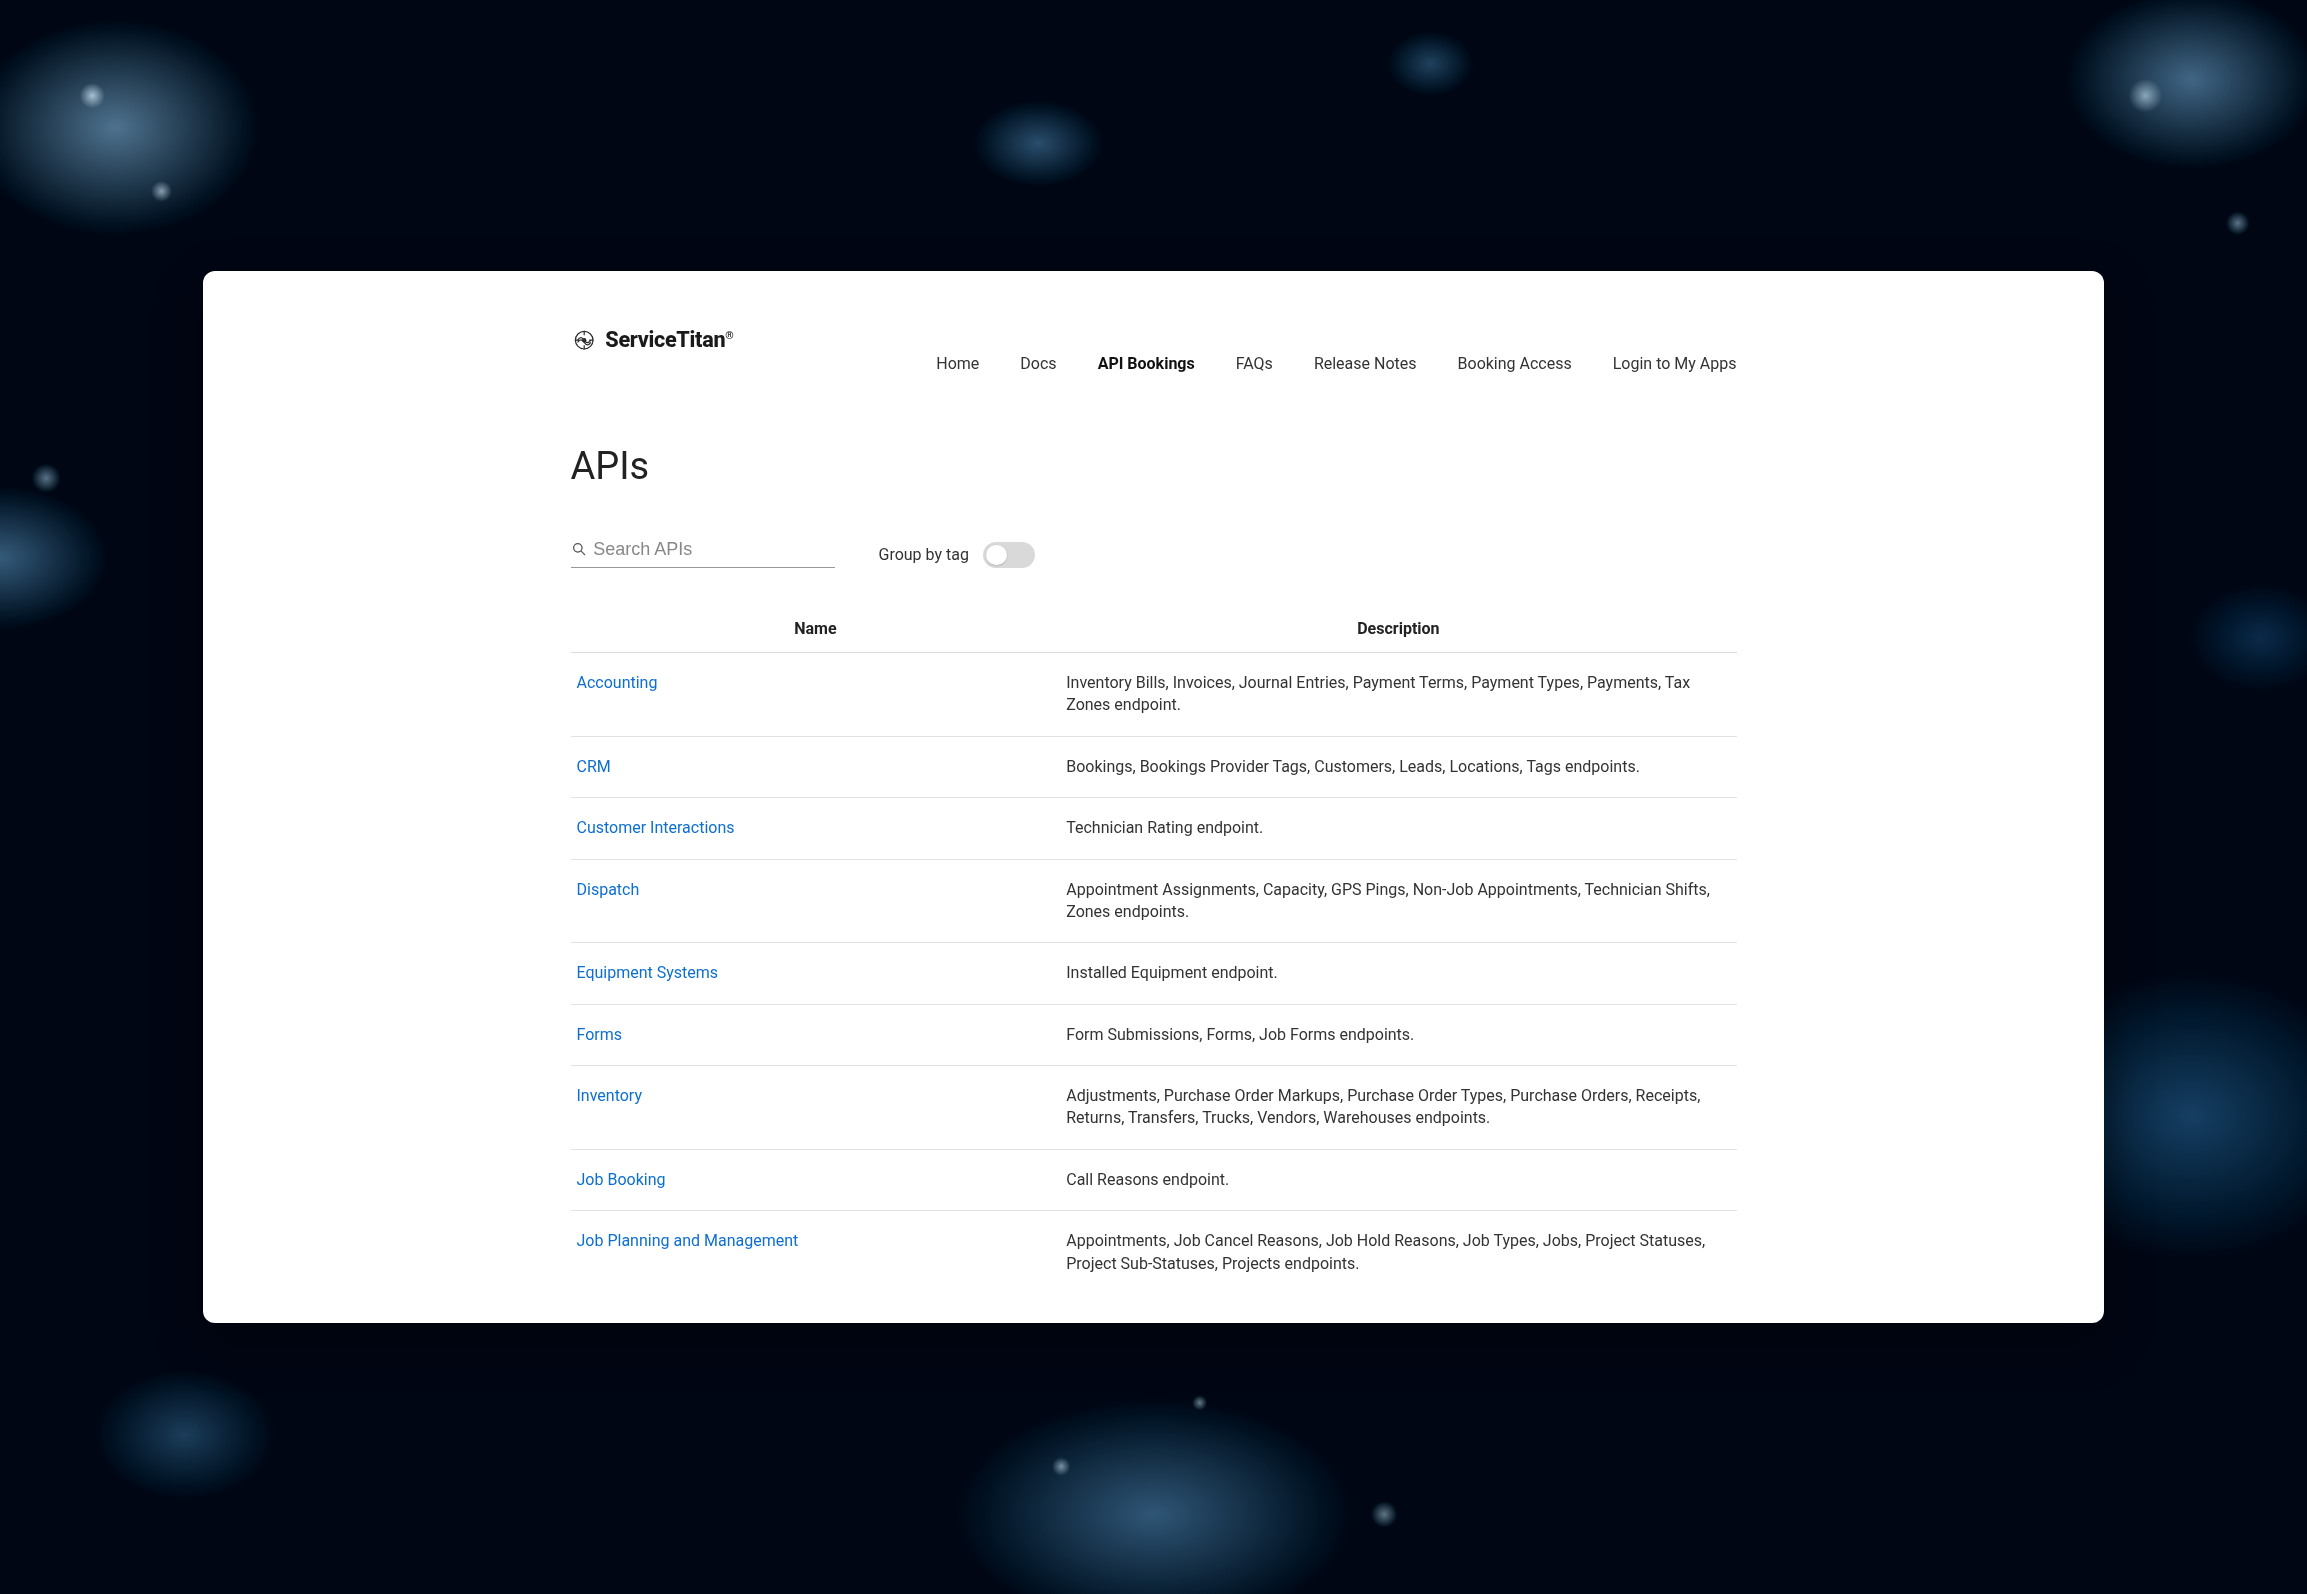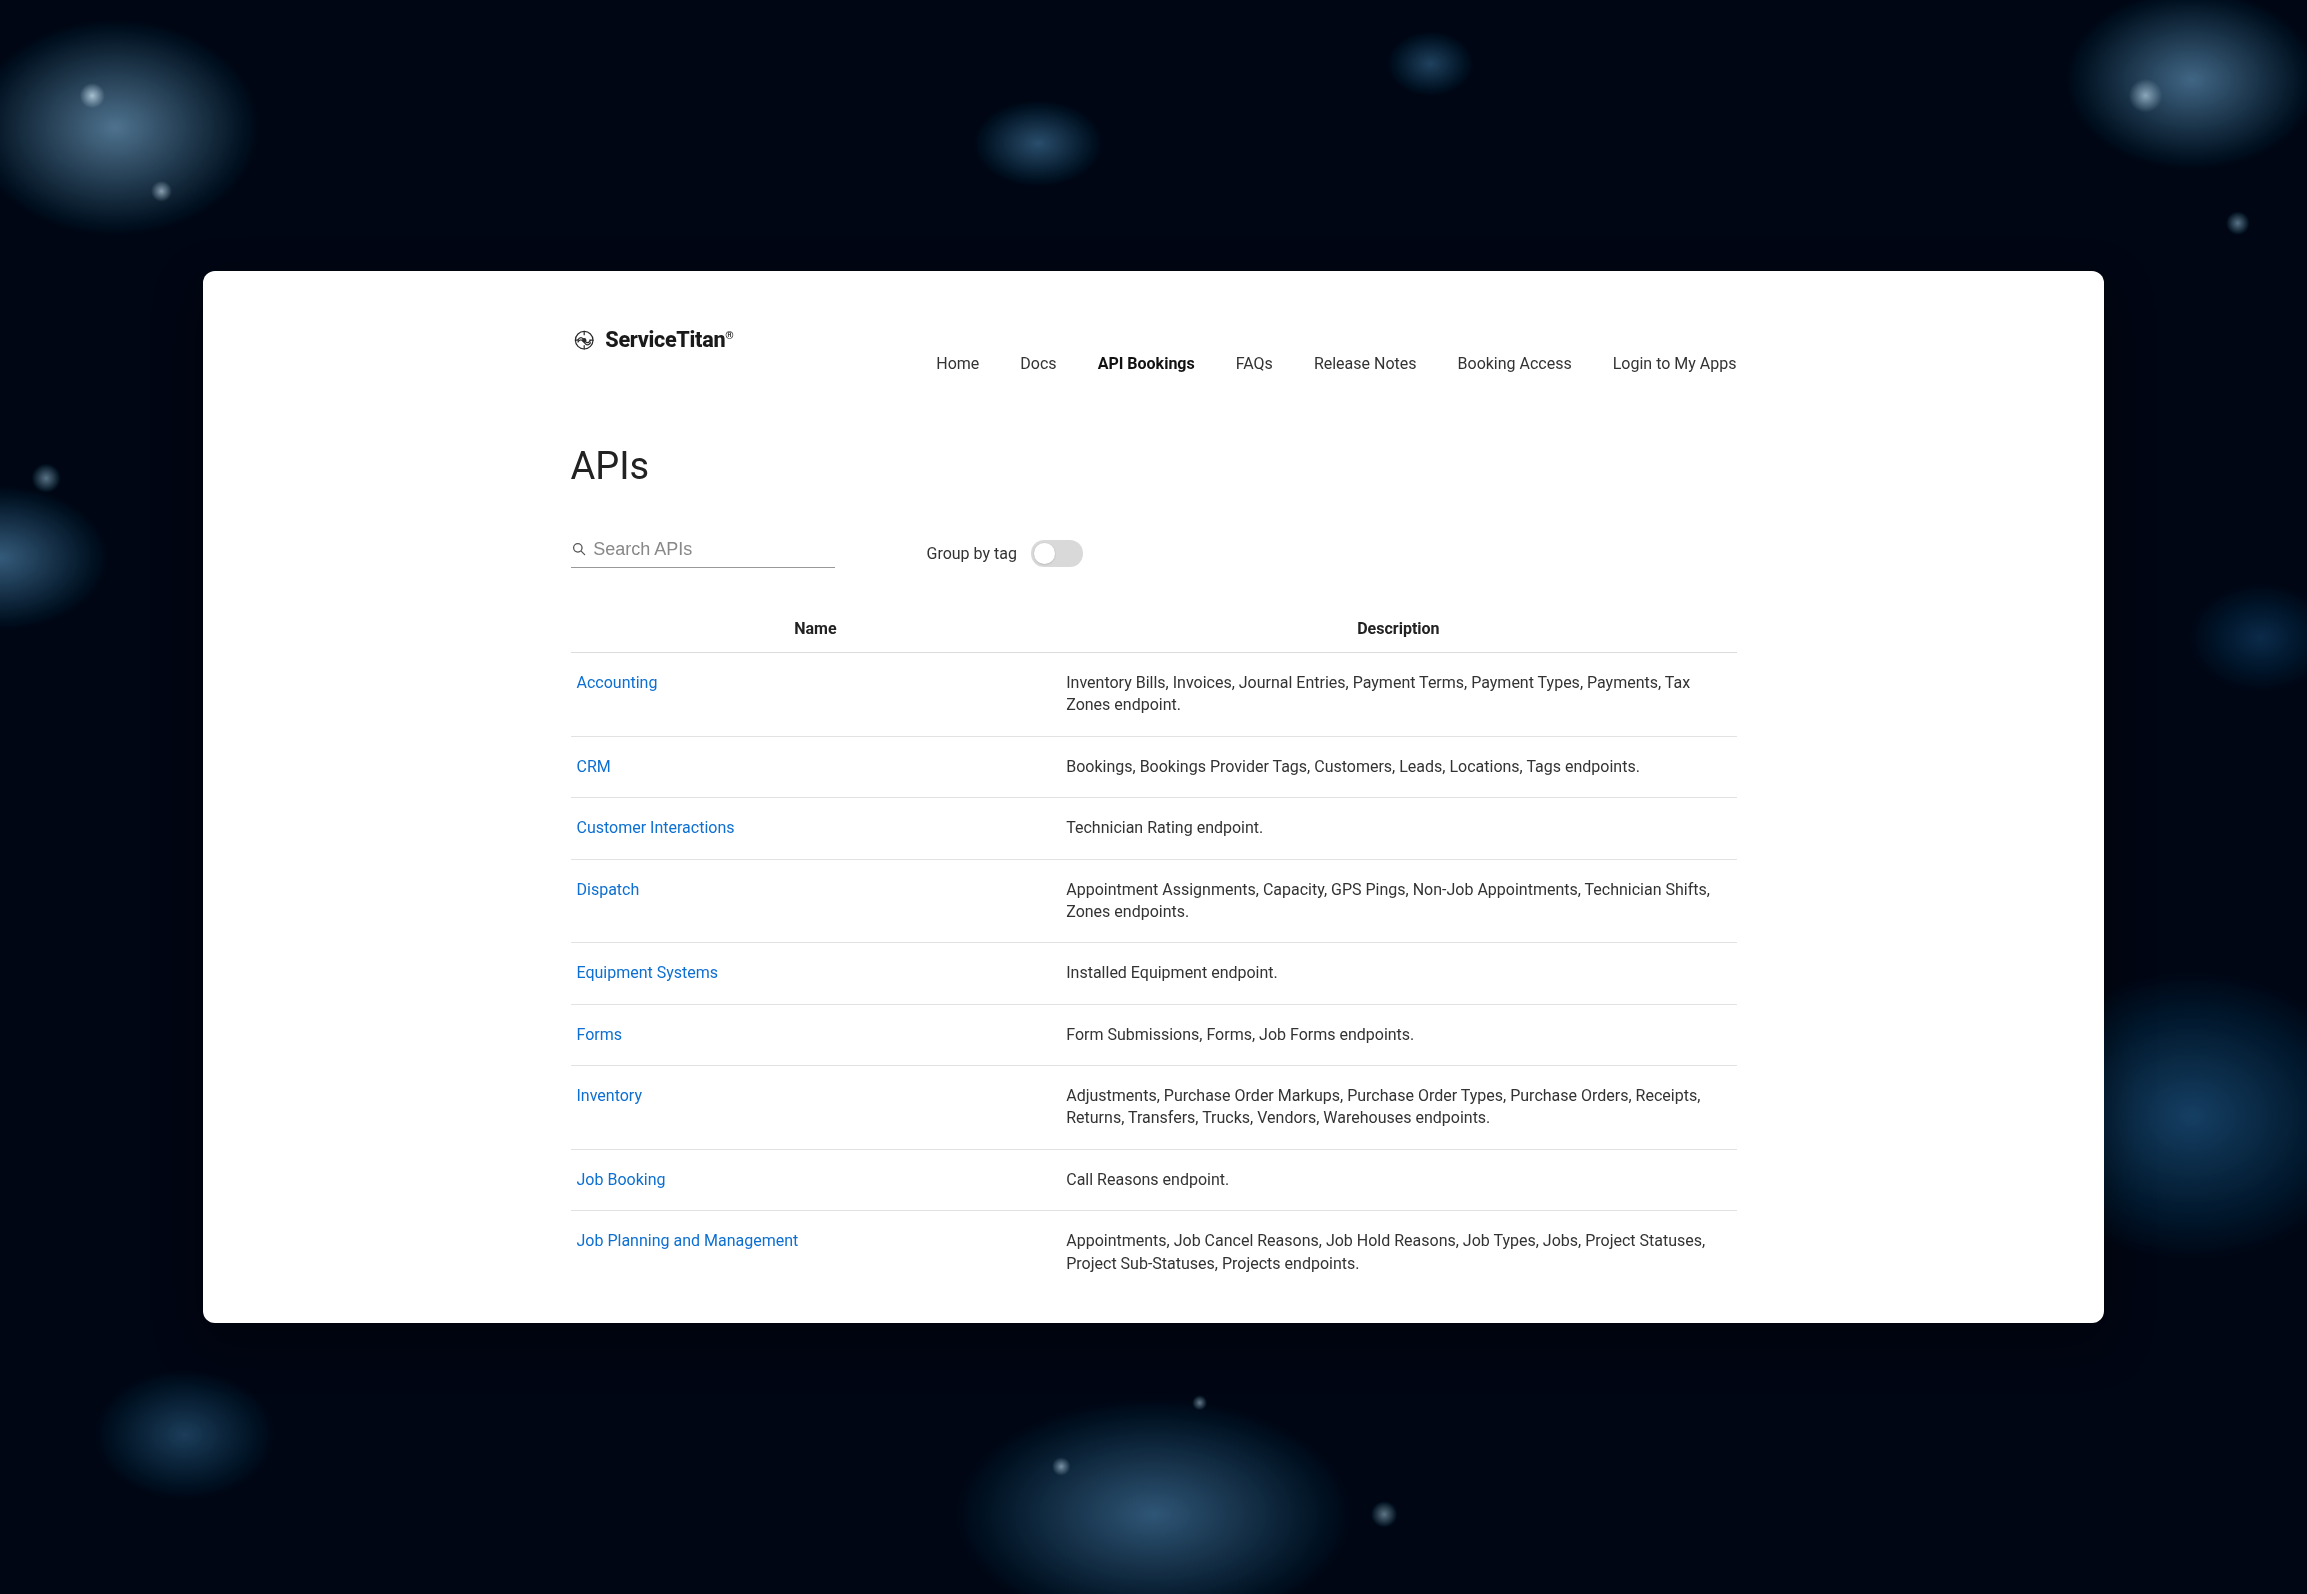"Search APIs" .controls { align-items: center -> flex-end; gap: 92px -> 44px }
